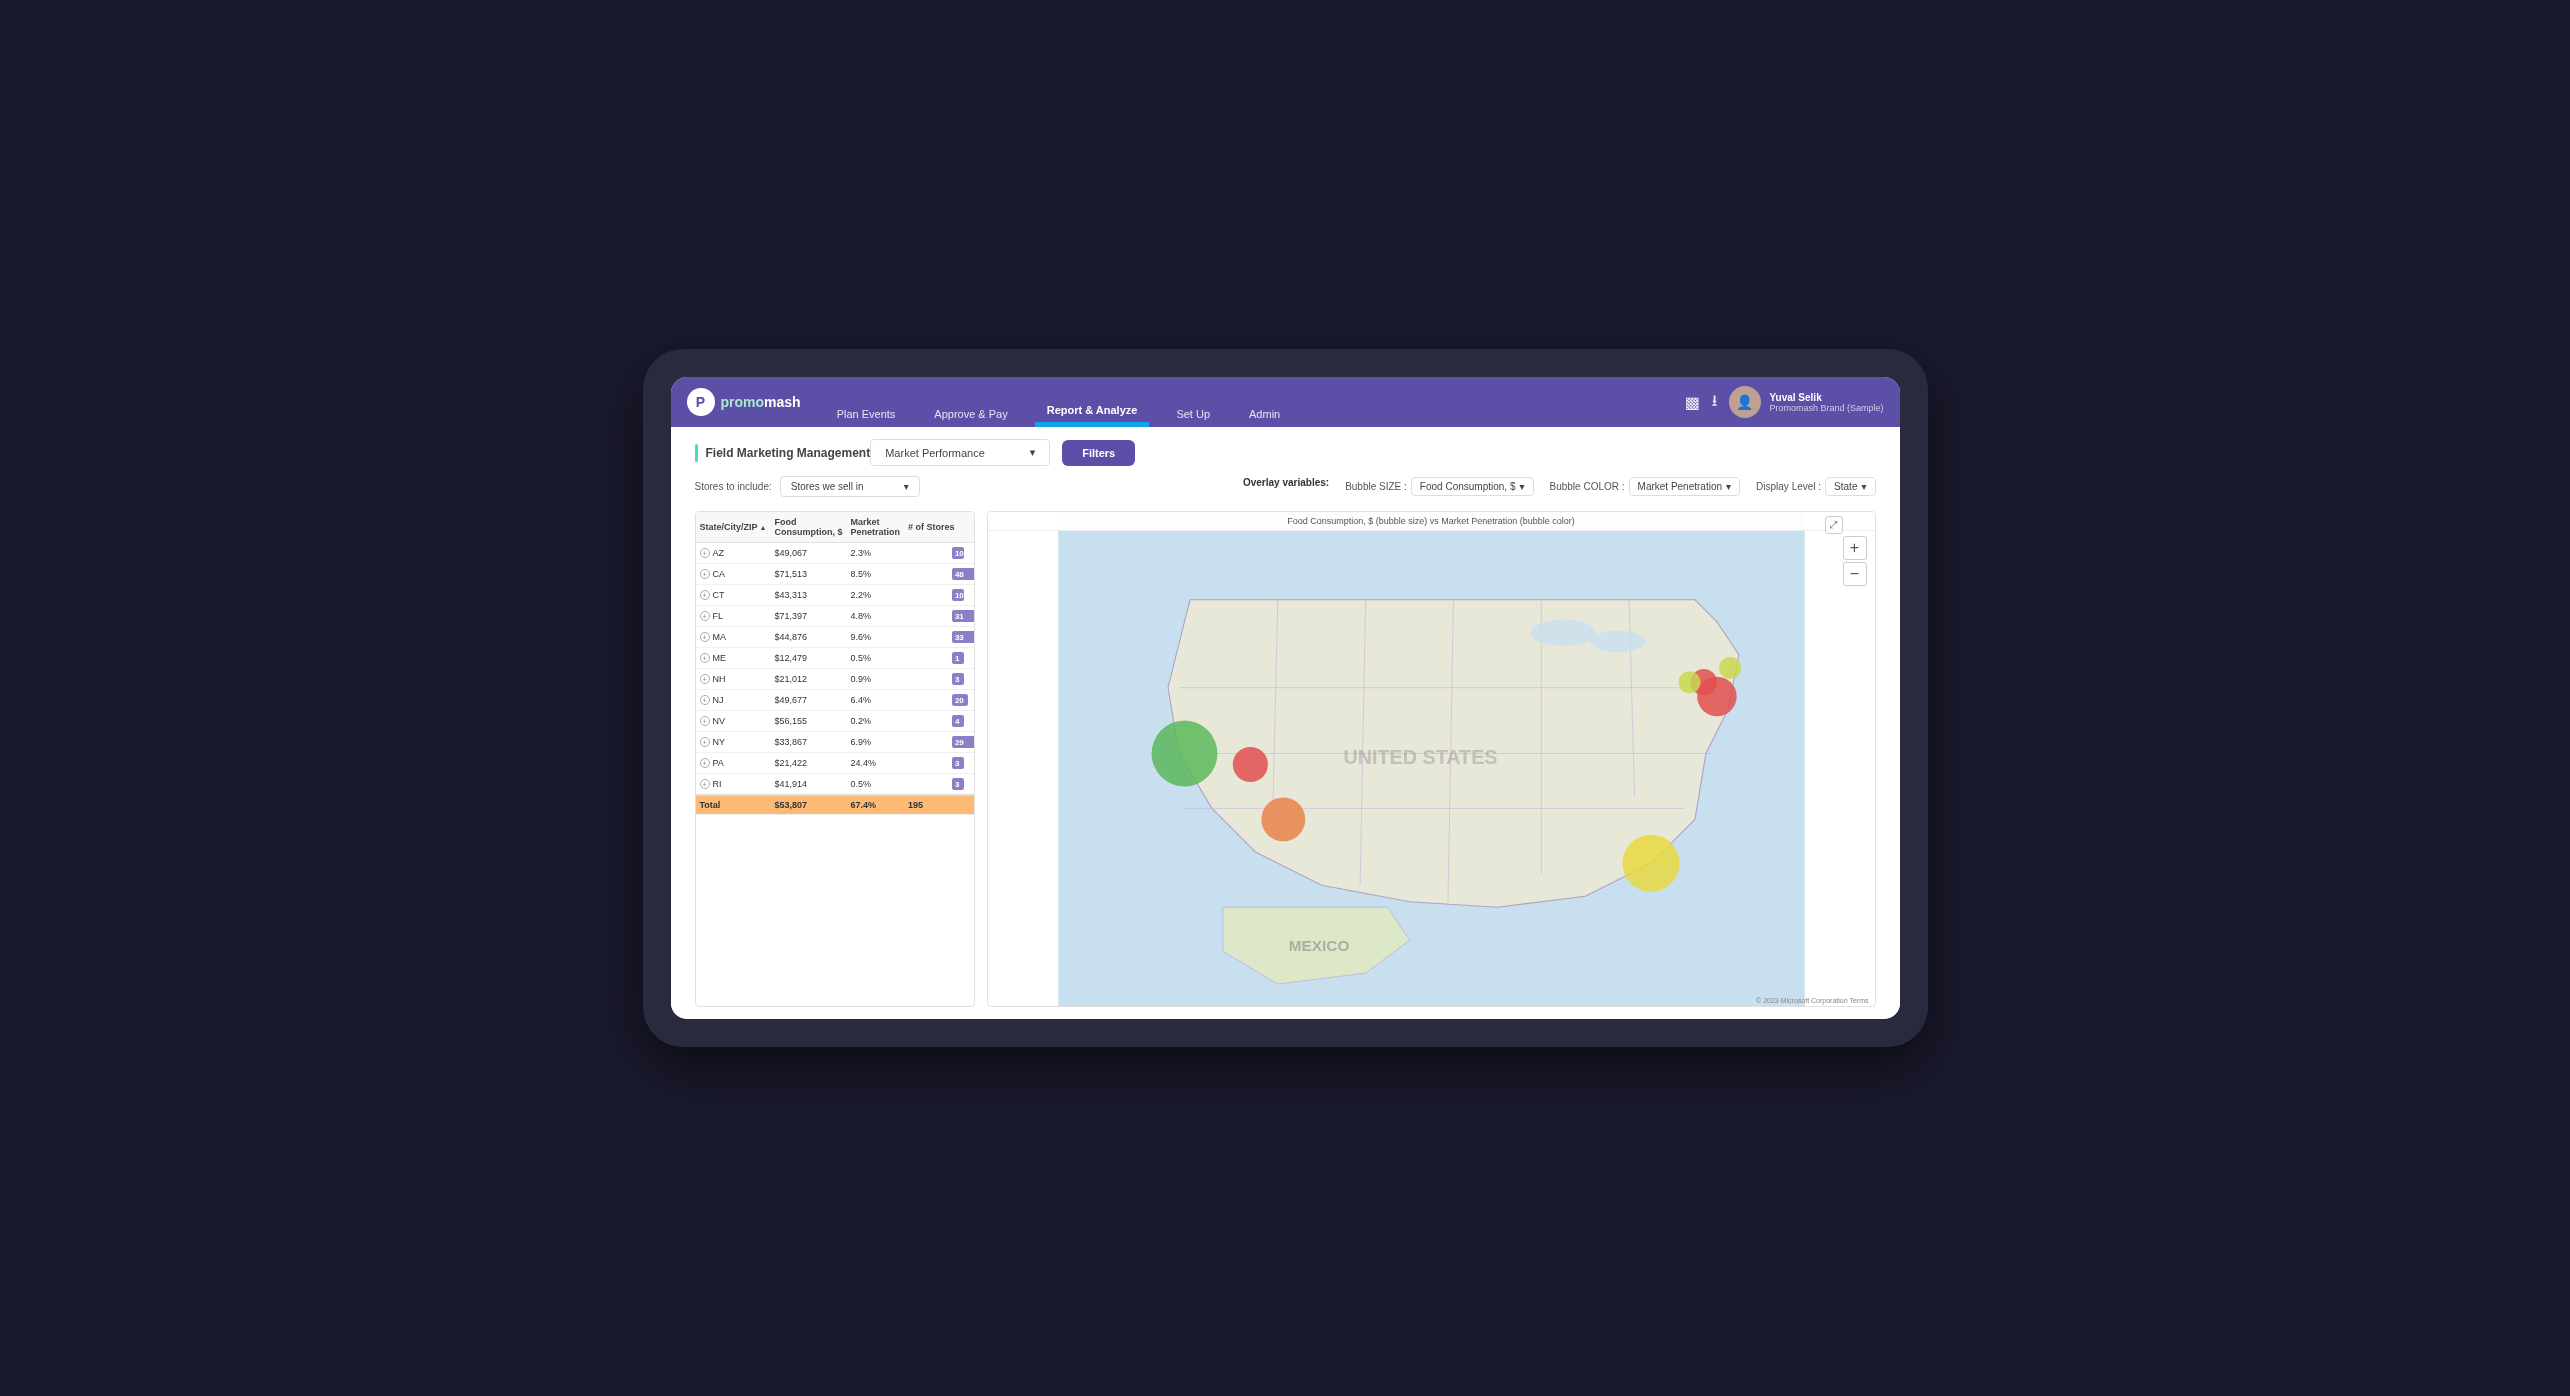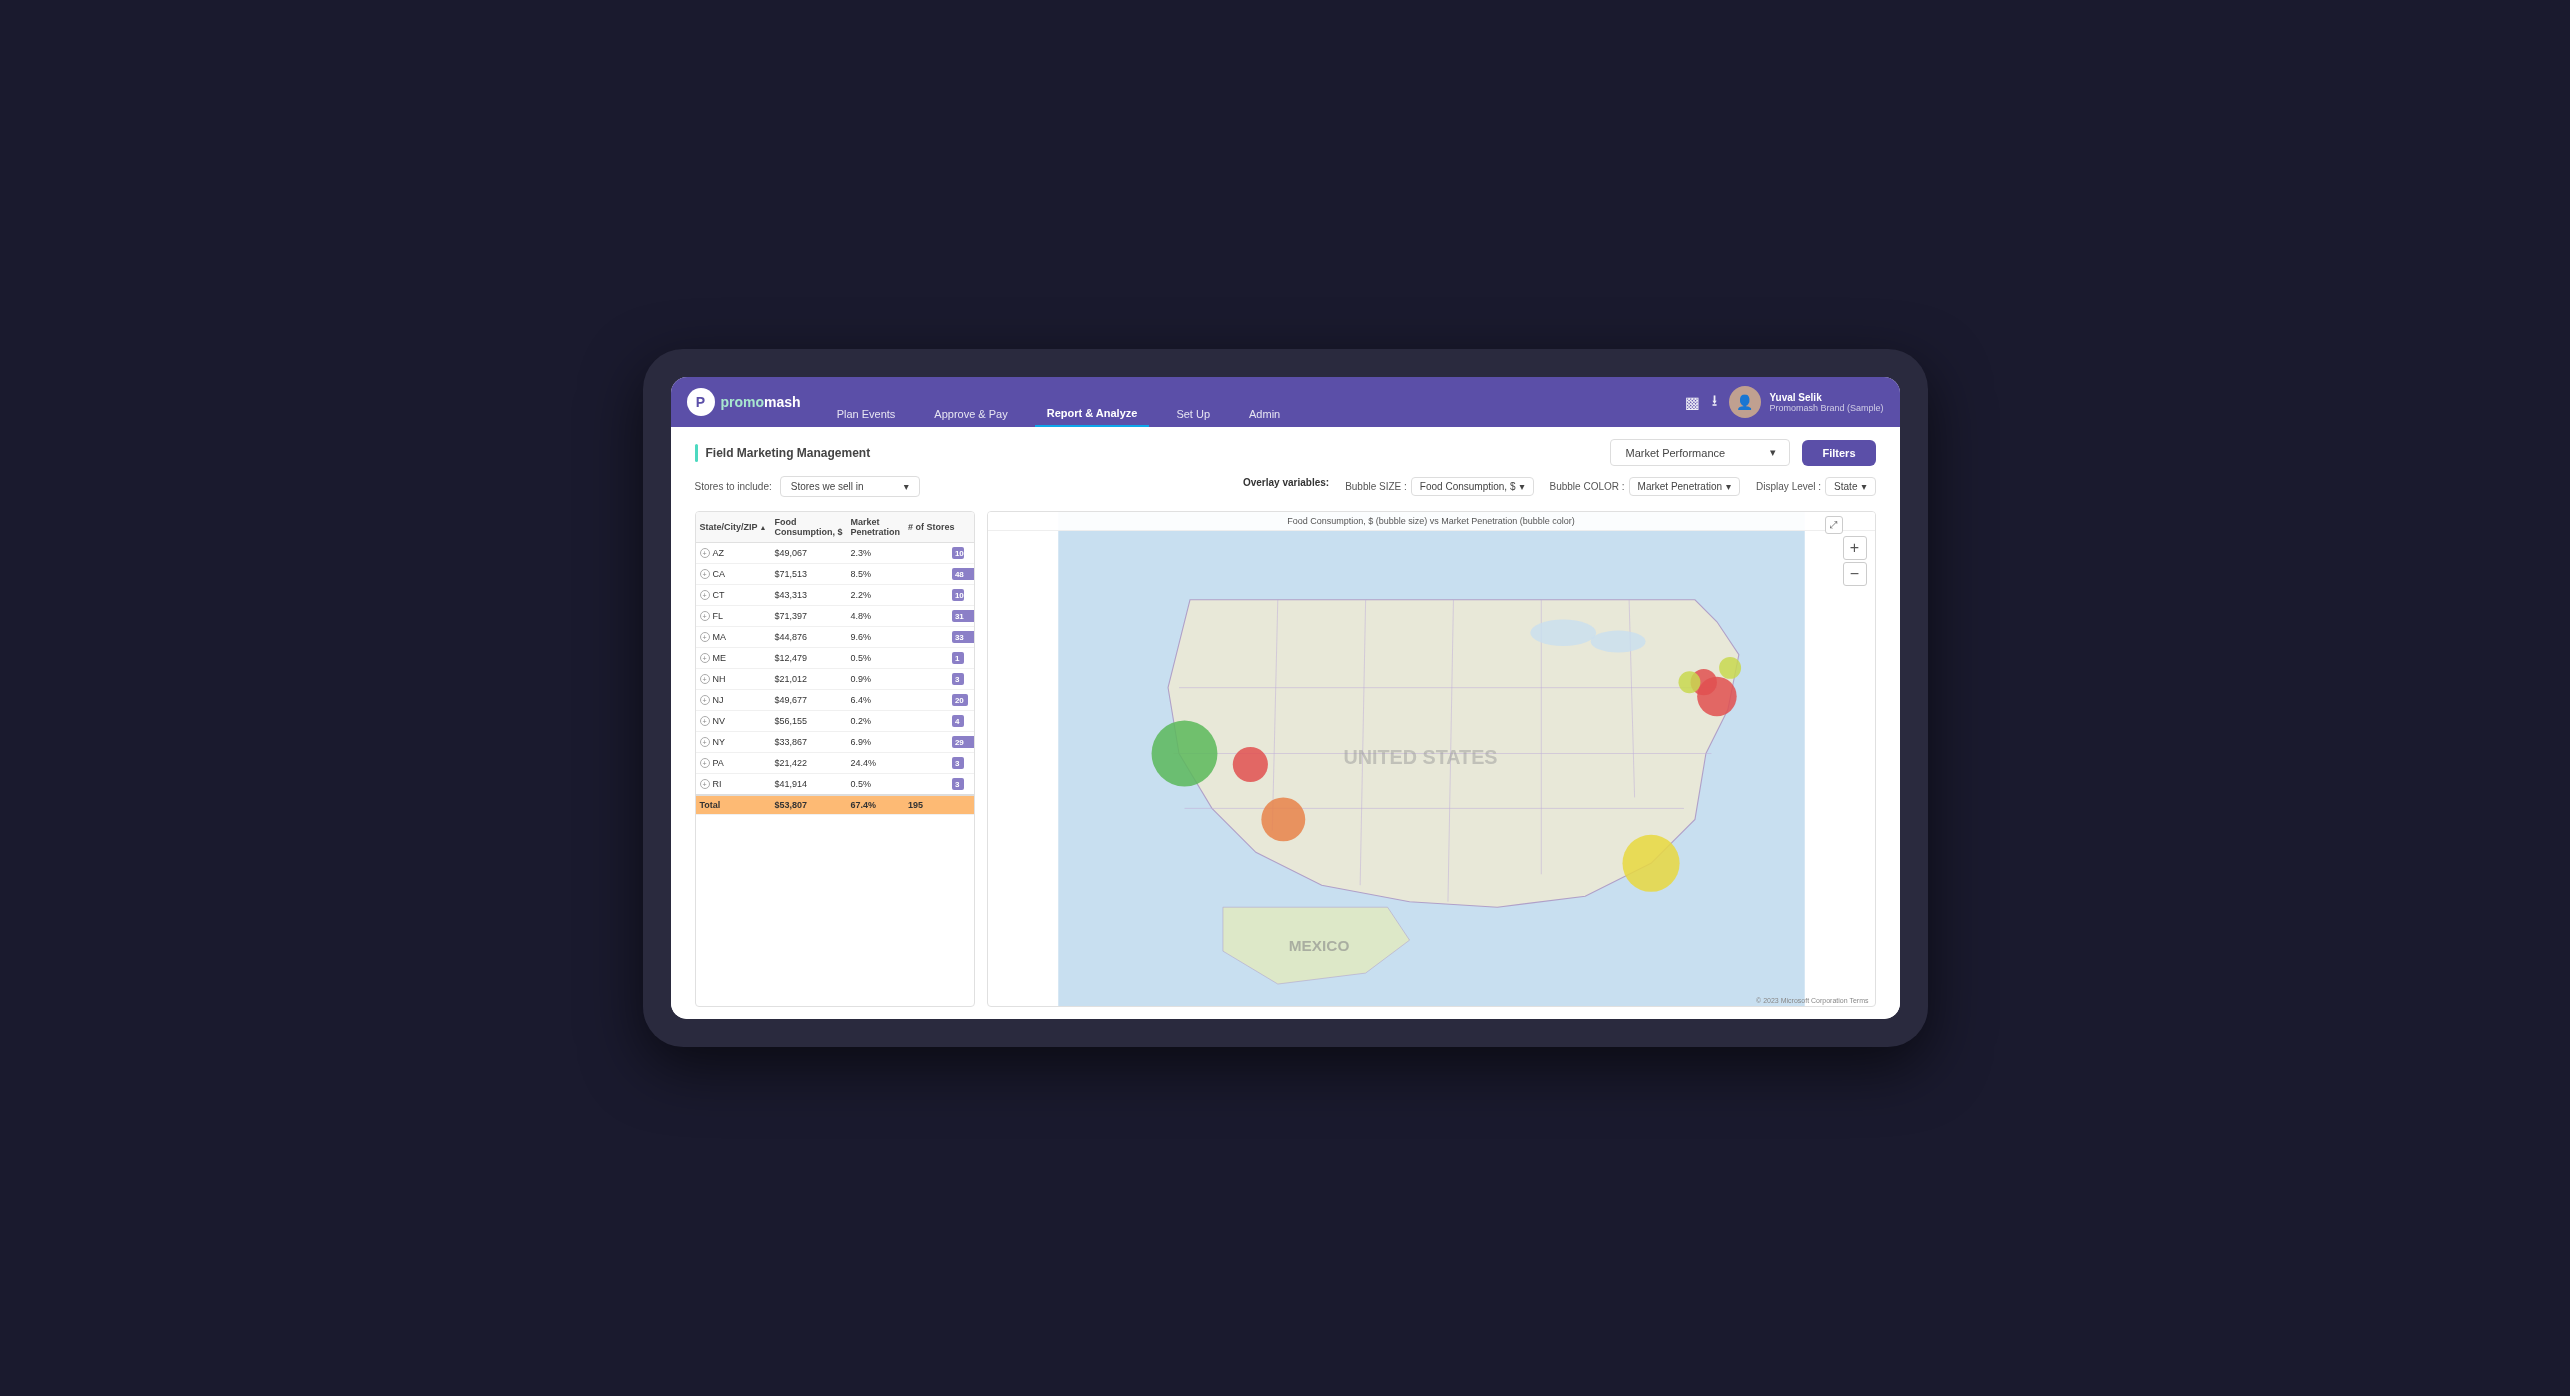"Report & Analyze" .nav-item.active { border-bottom: 2px solid #0ea5e9 -> 8px solid #0ea5e9 }
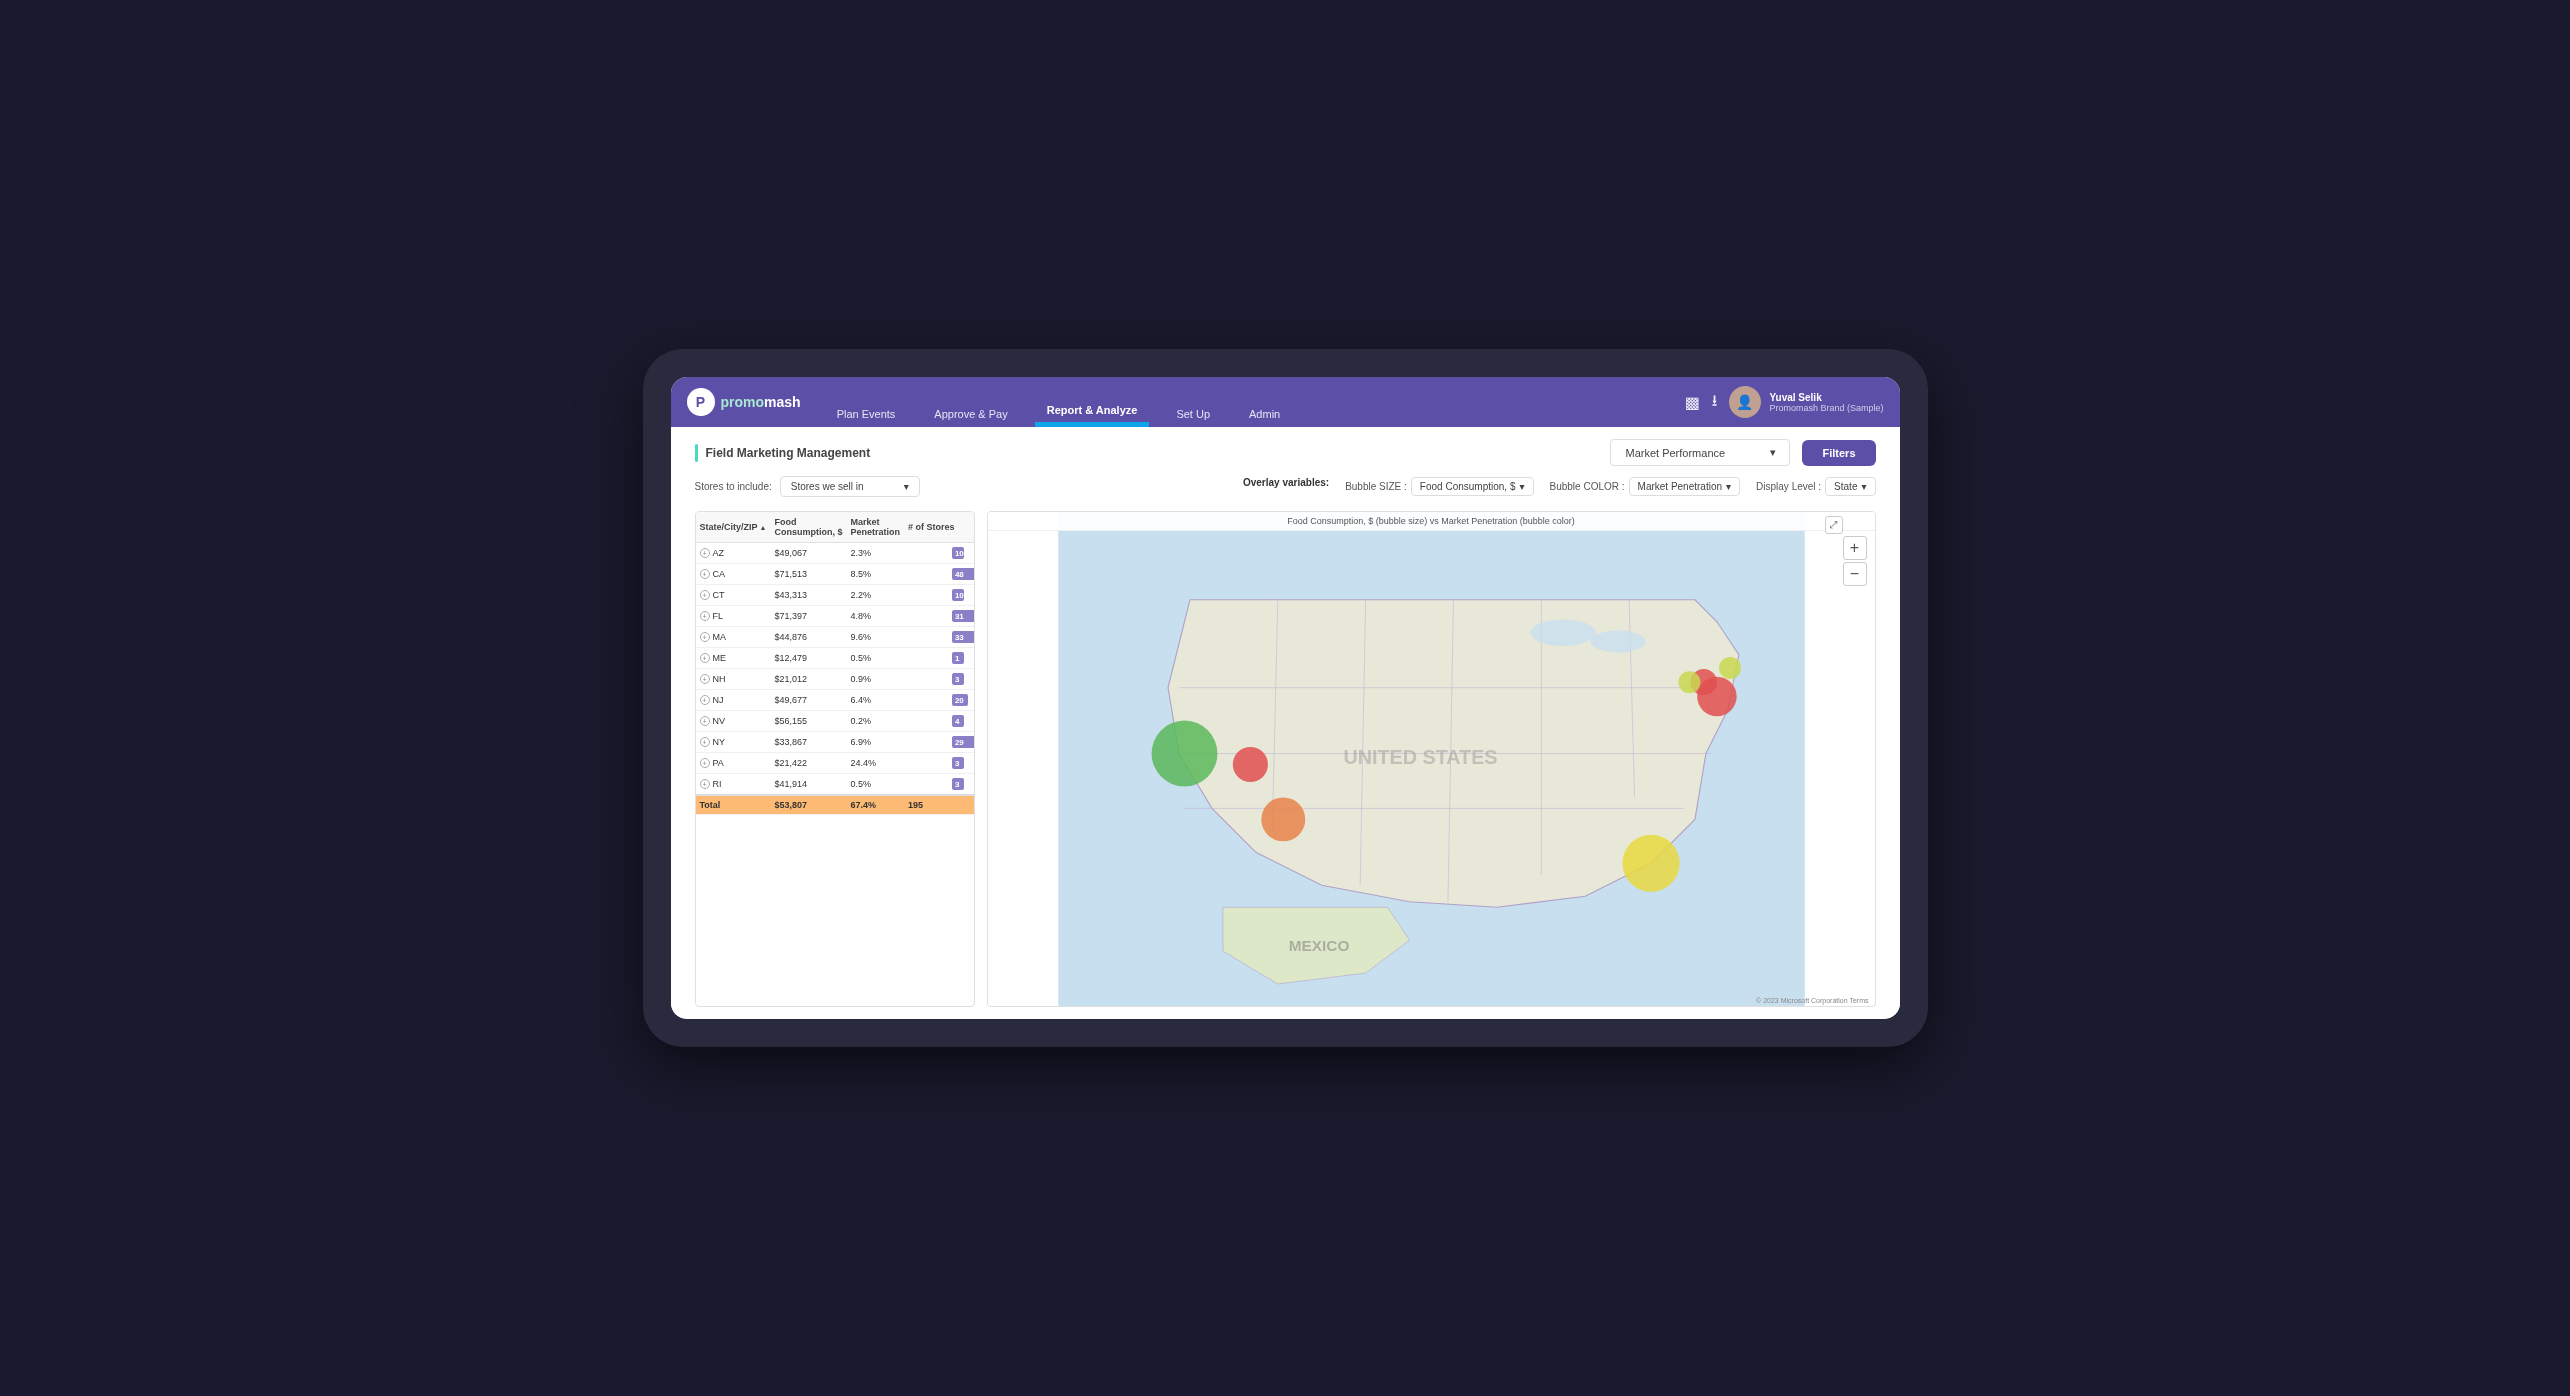"Field Marketing Management" .section-header { justify-content: space-between -> none }
